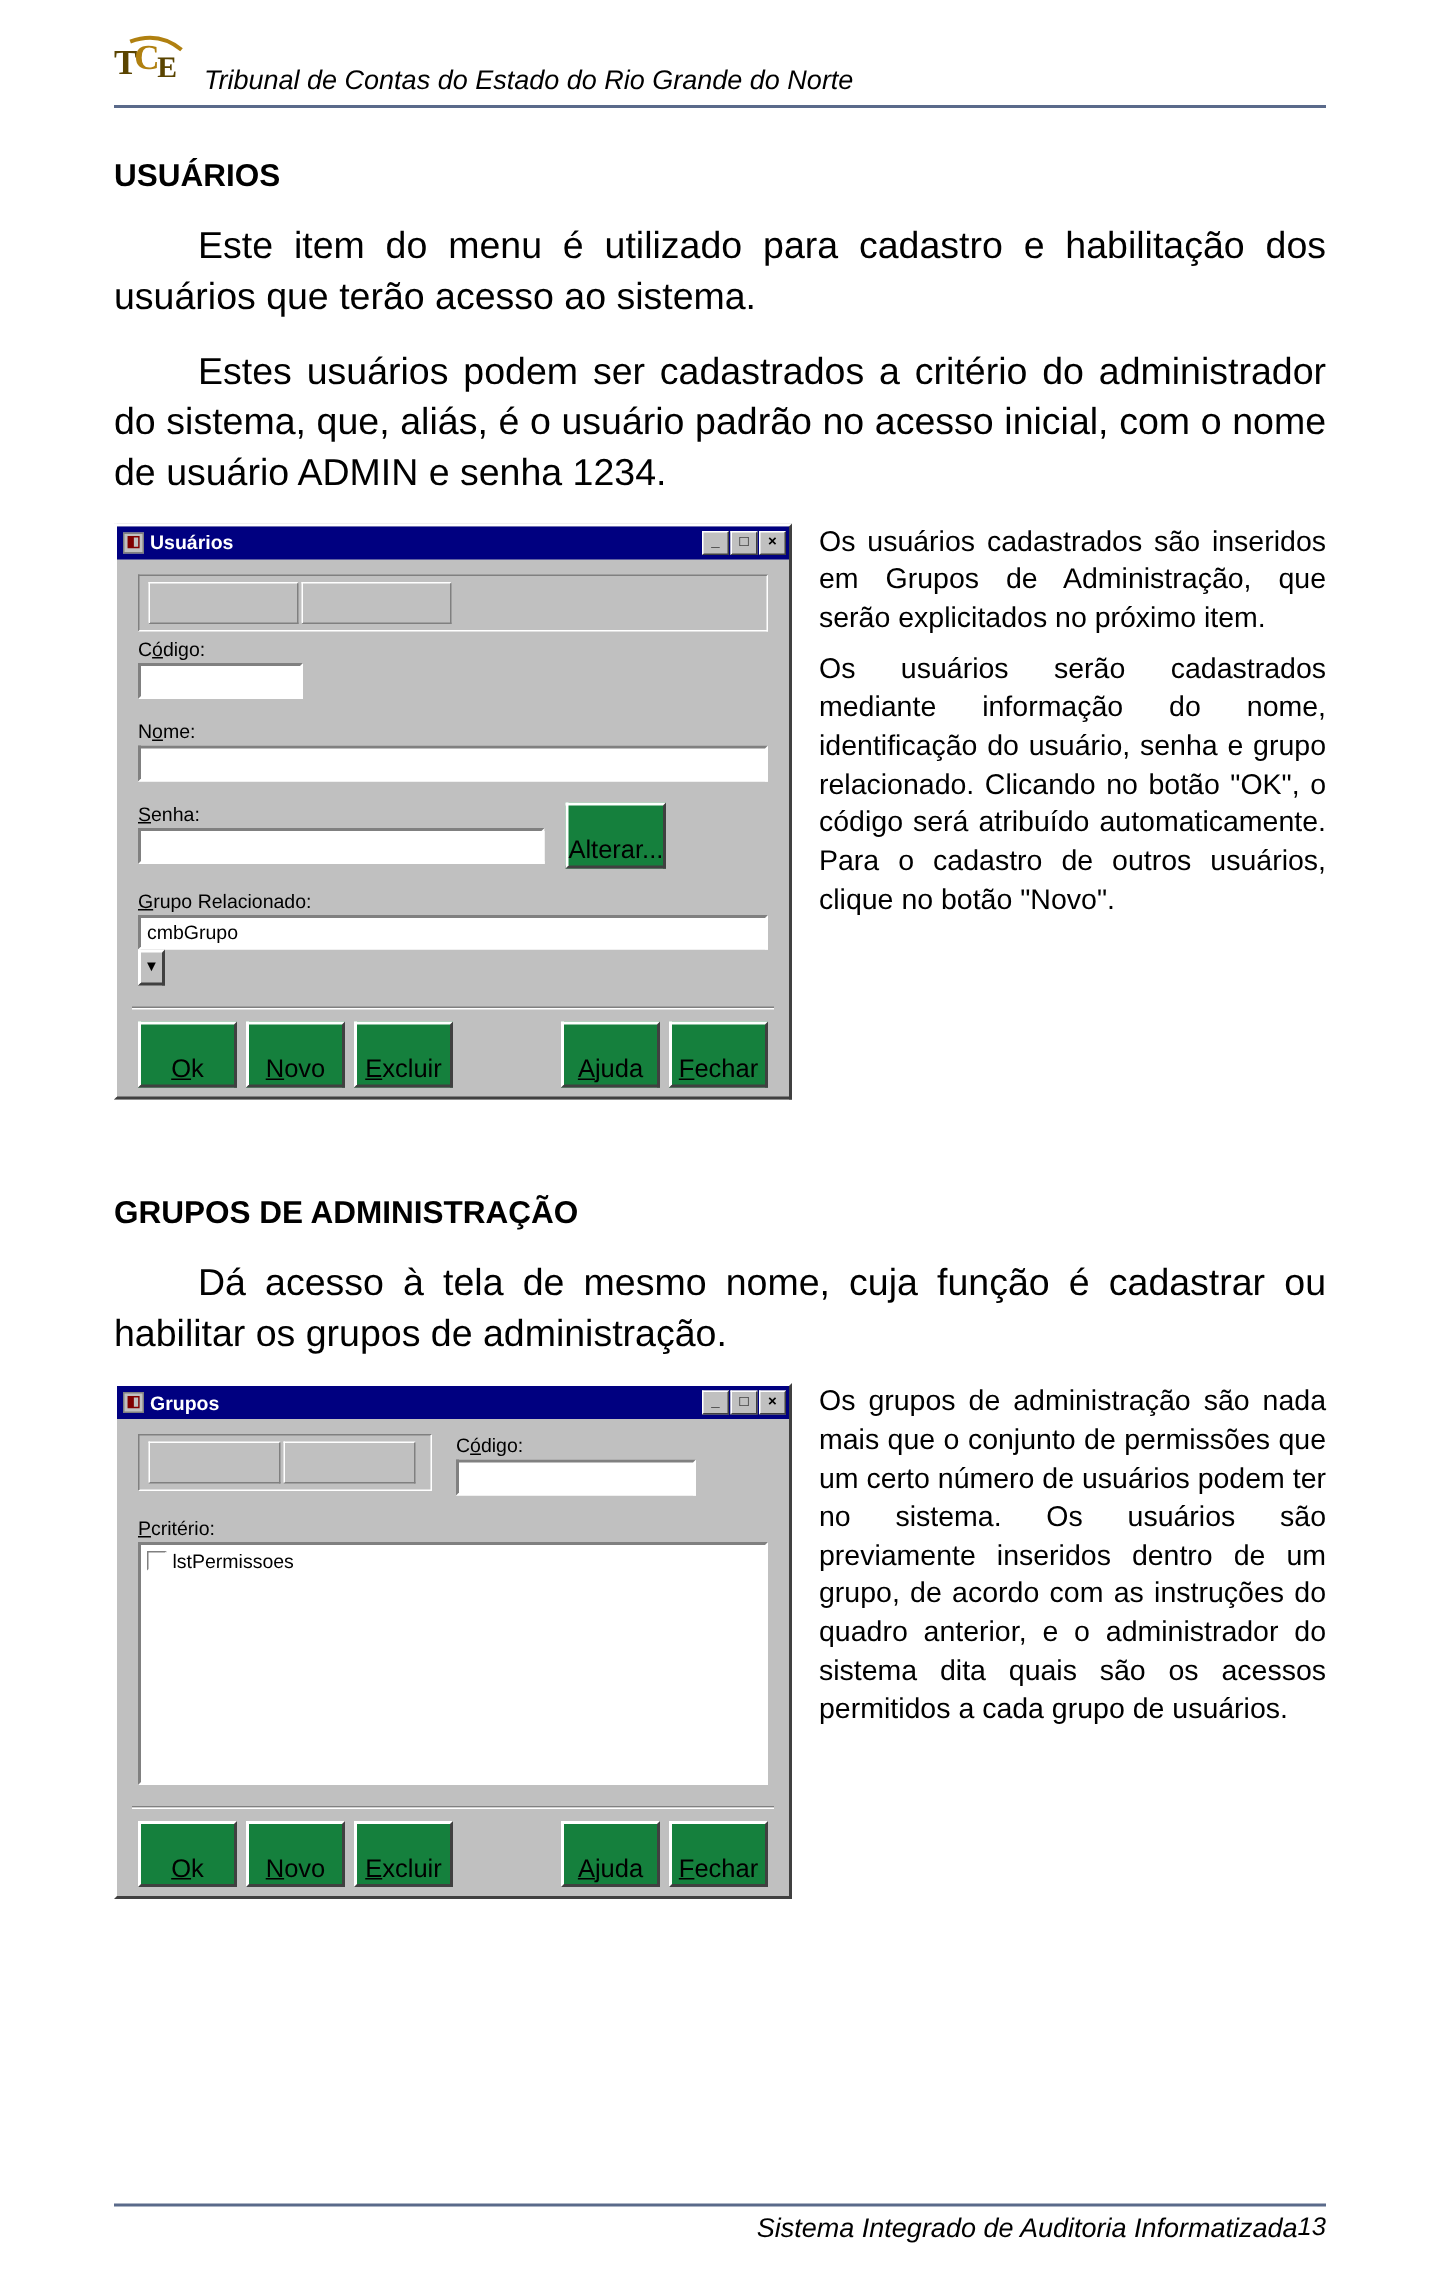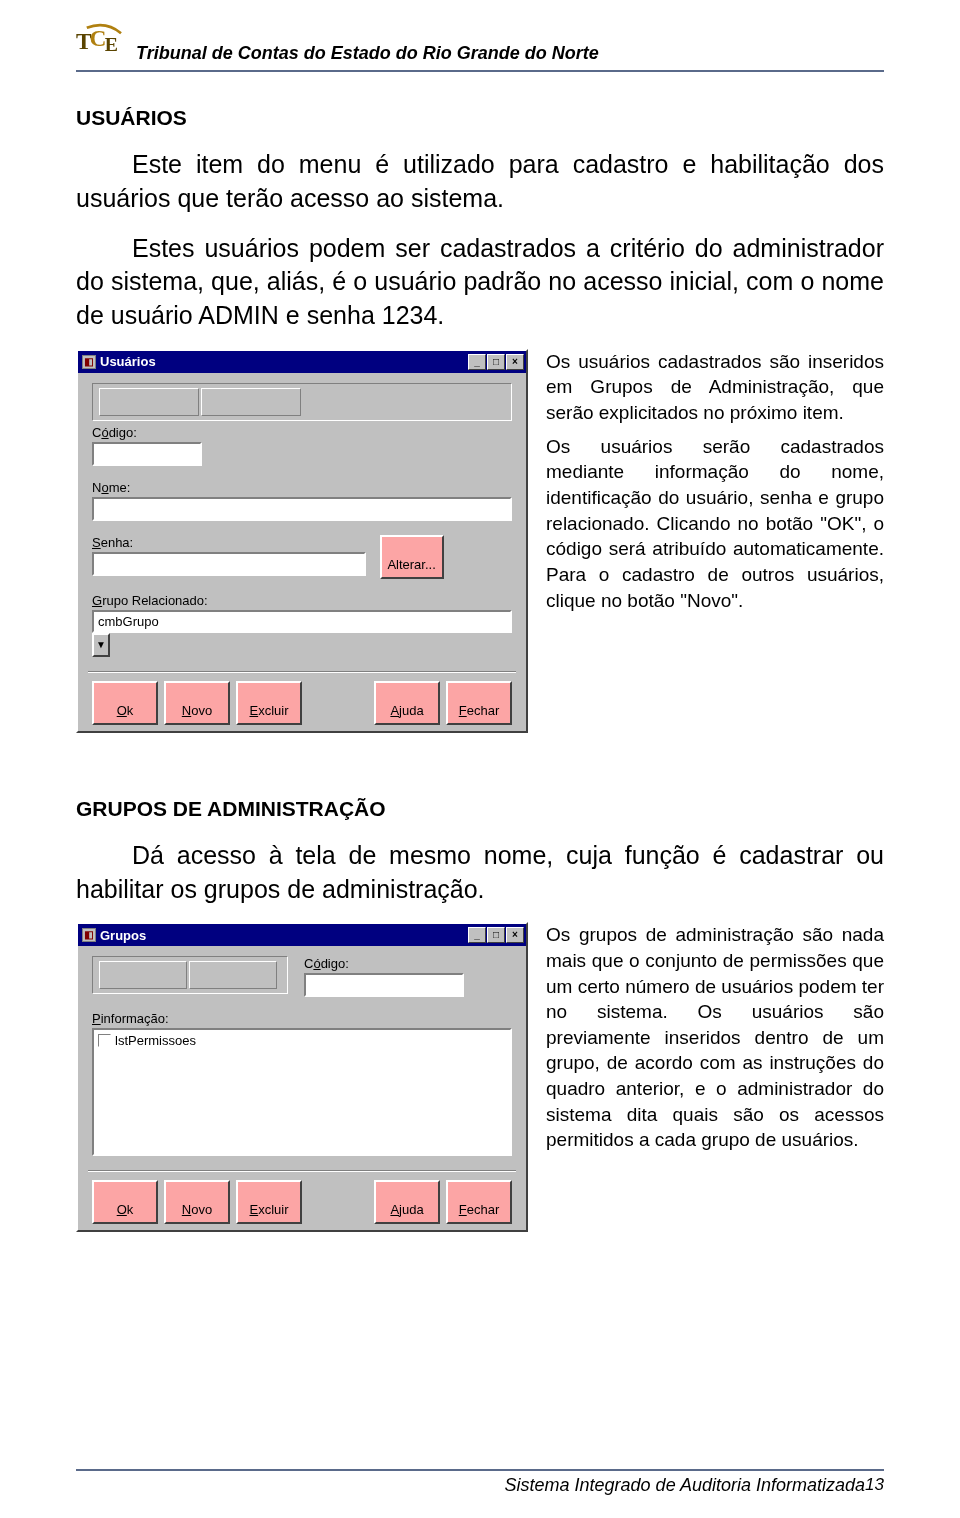"Tribunal de Contas do Estado" .header-text { font-weight: bold -> normal }
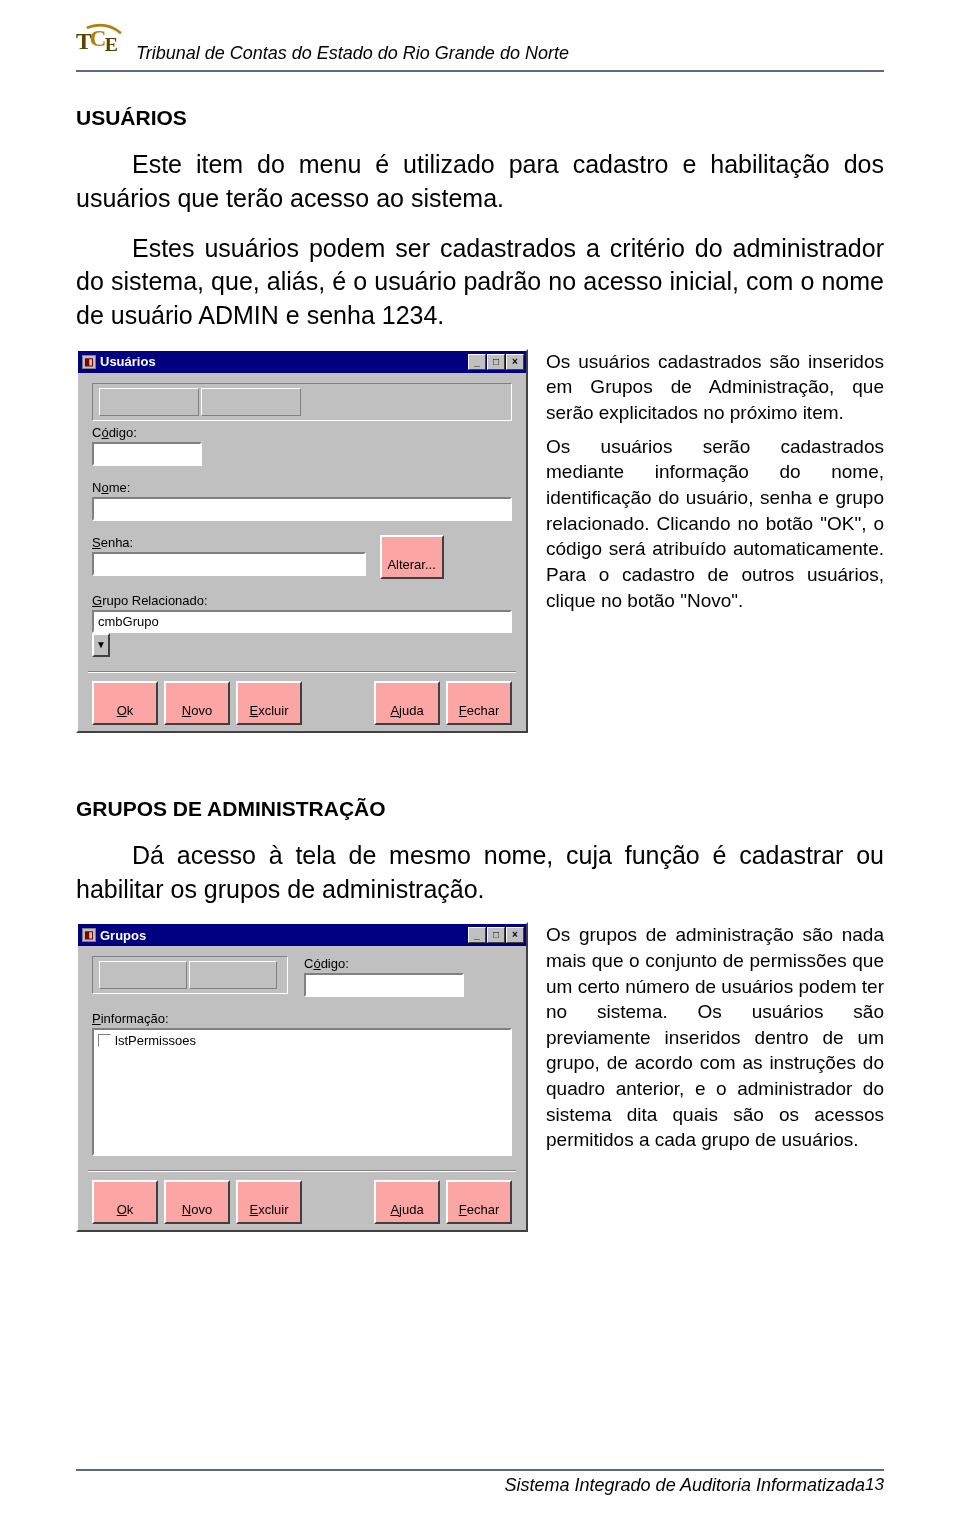"Alterar..." .btn { background: #fca5a5 -> #15803d; font-size: 13px -> 17px }
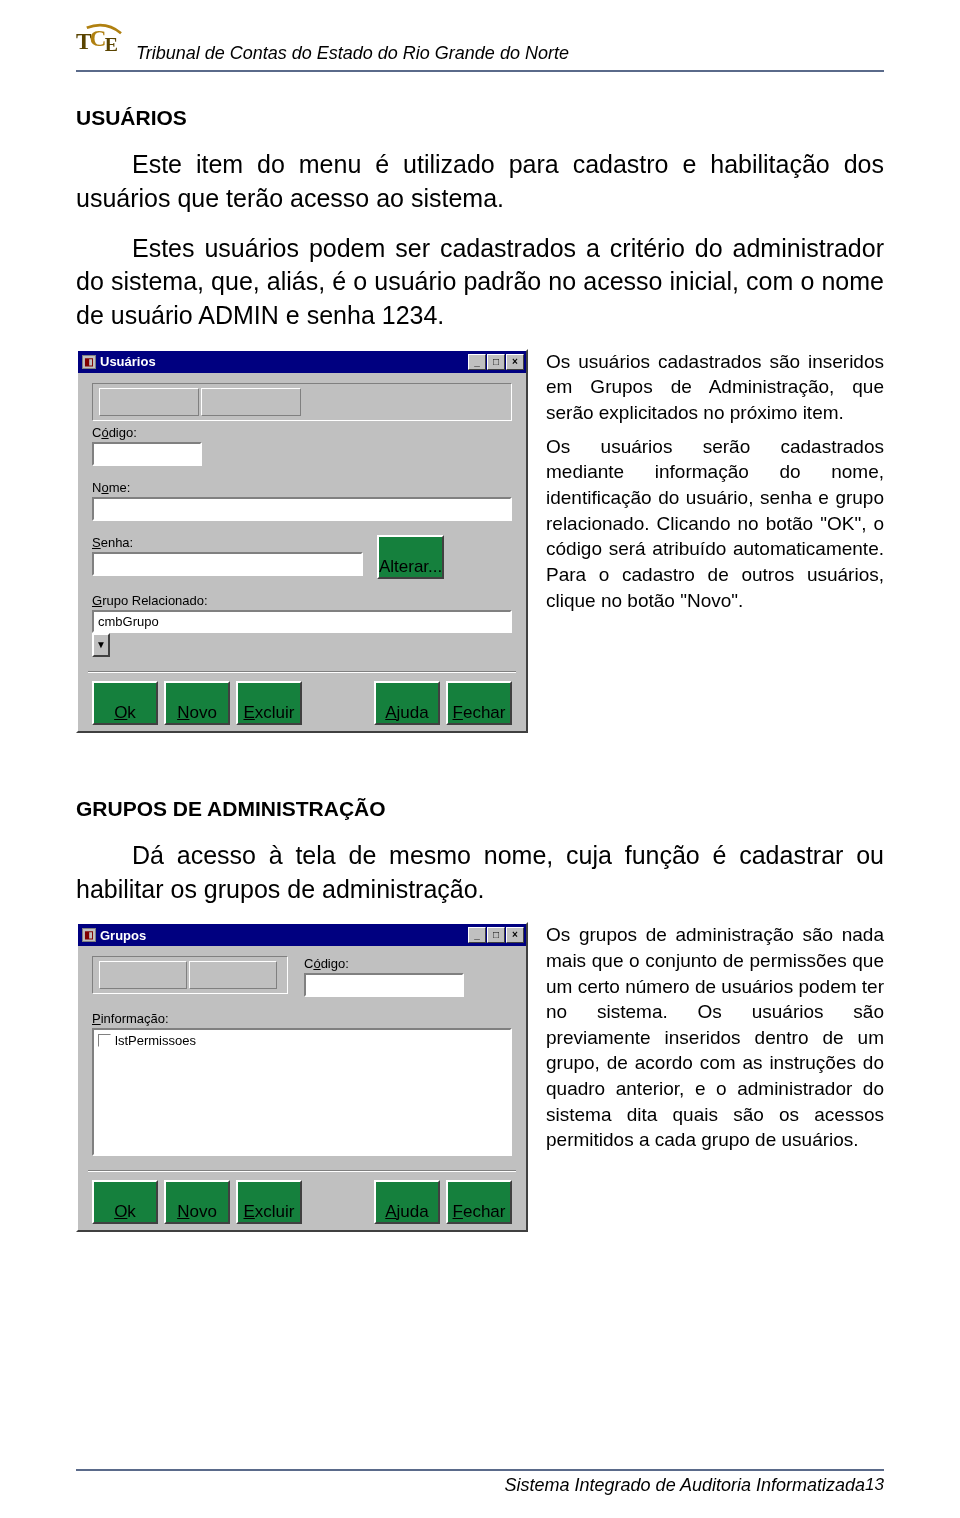"informação:" span { text: informação -> critério }
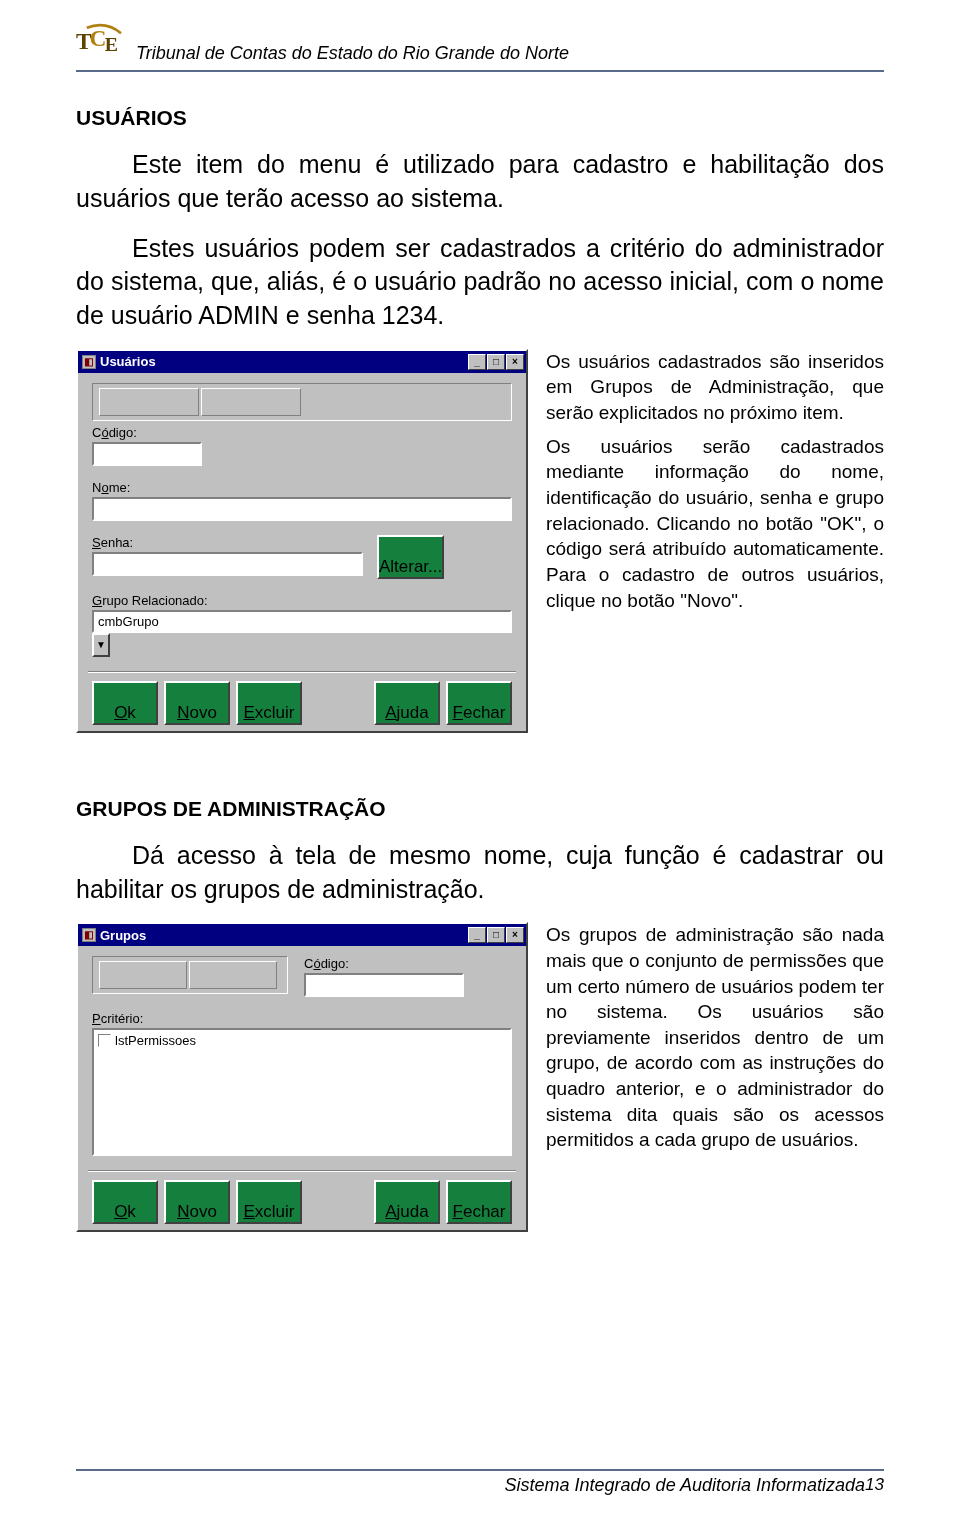"lstPermissoes" div.listbox { height: 128px -> 162px }
